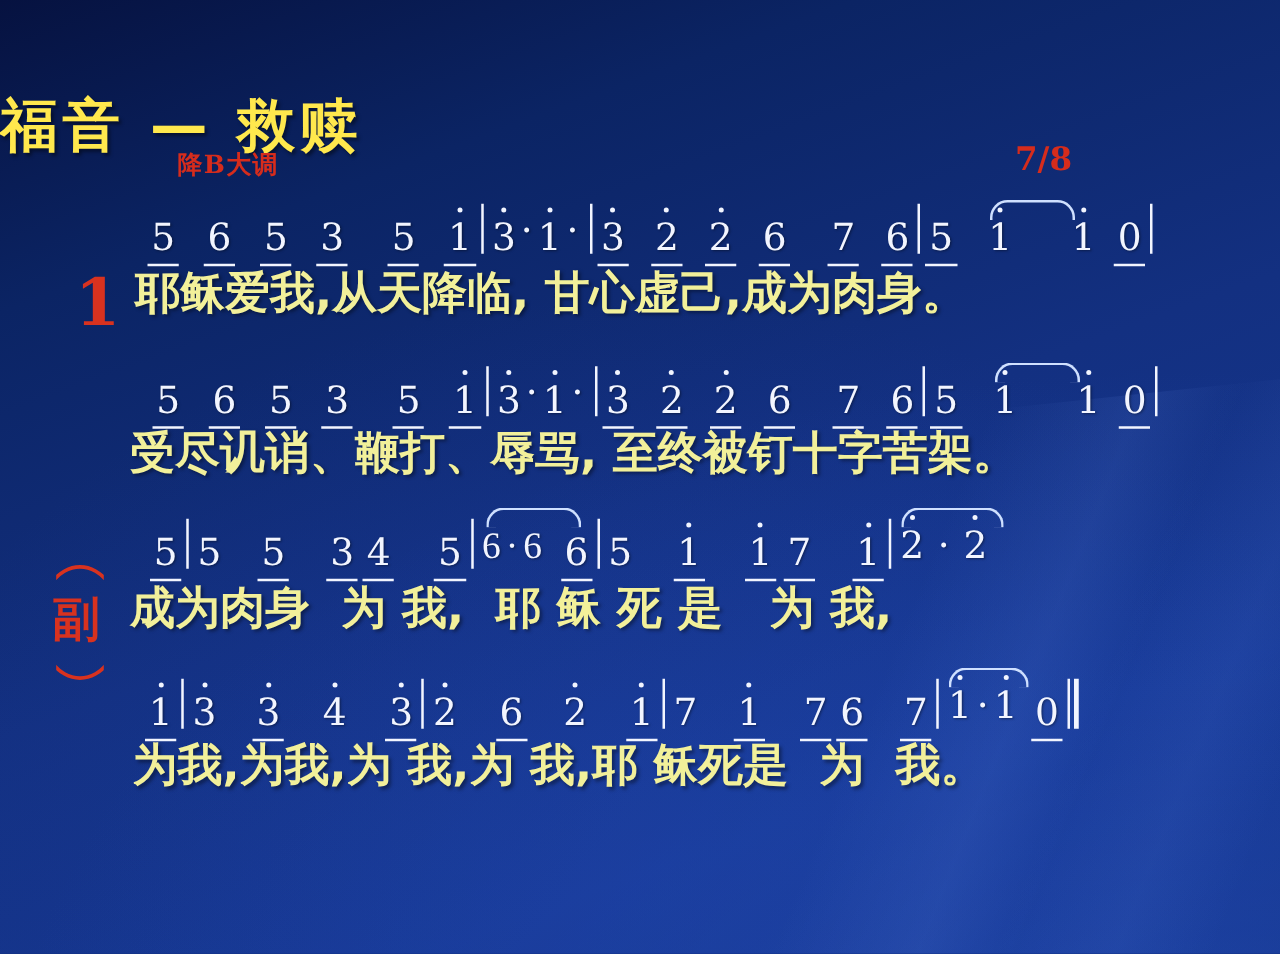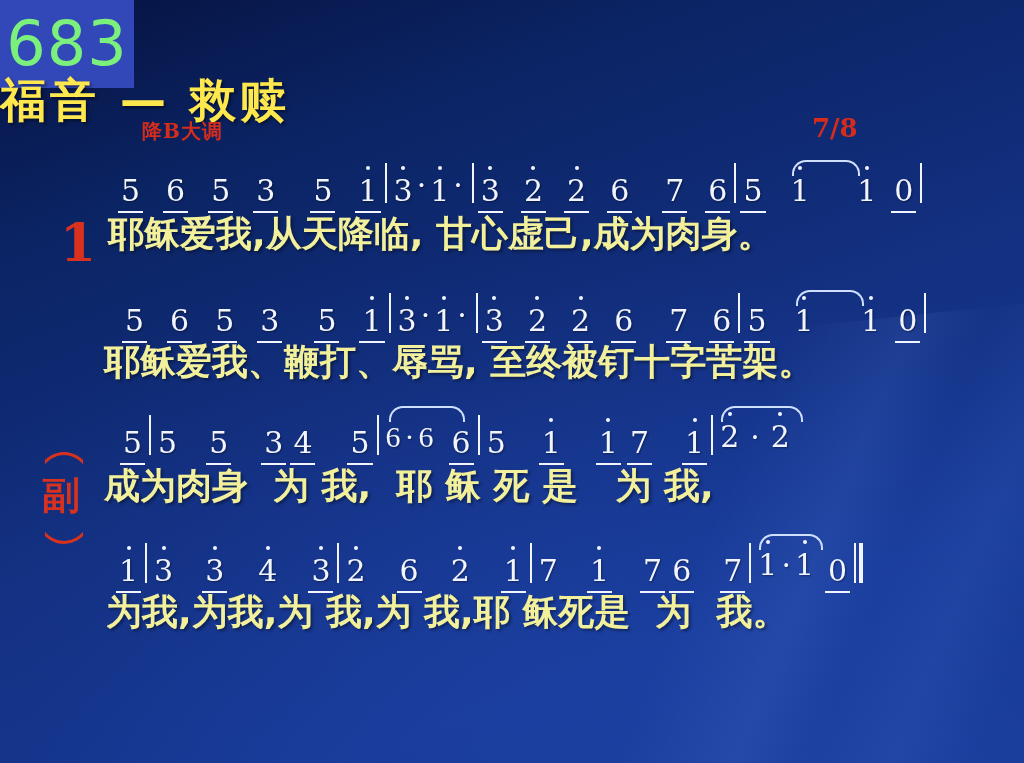"683" div { html: <div> <span>683</span> </div> -> none }
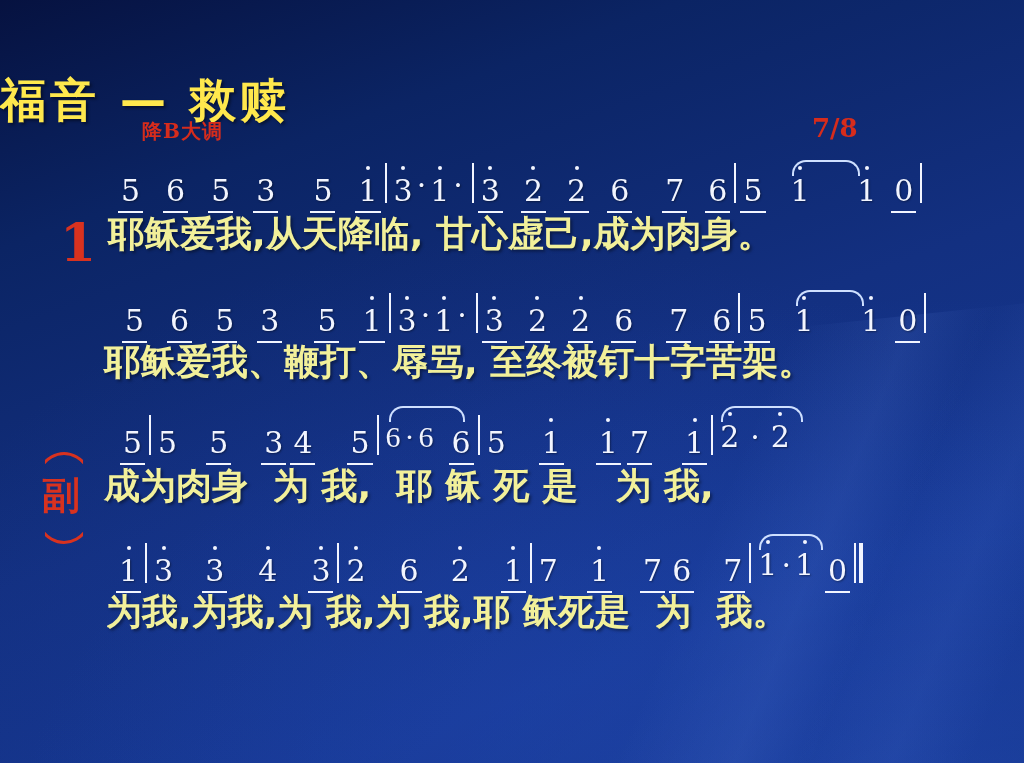"耶稣爱我、鞭打、辱骂, 至终被钉十字苦架。" div.lyric { text: 耶稣爱我 -> 受尽讥诮 }
